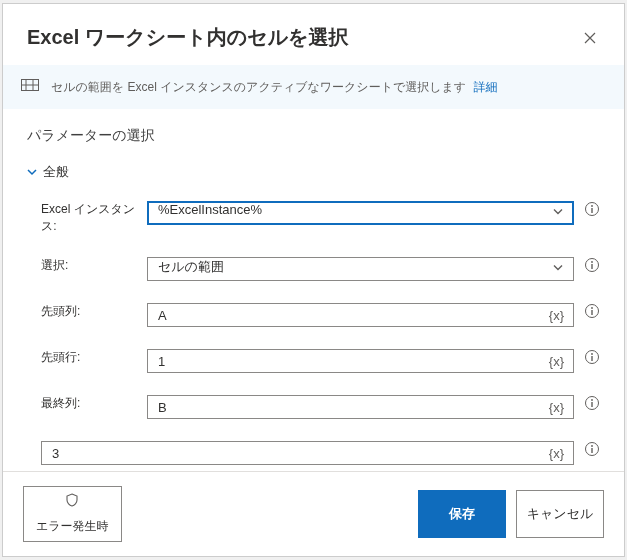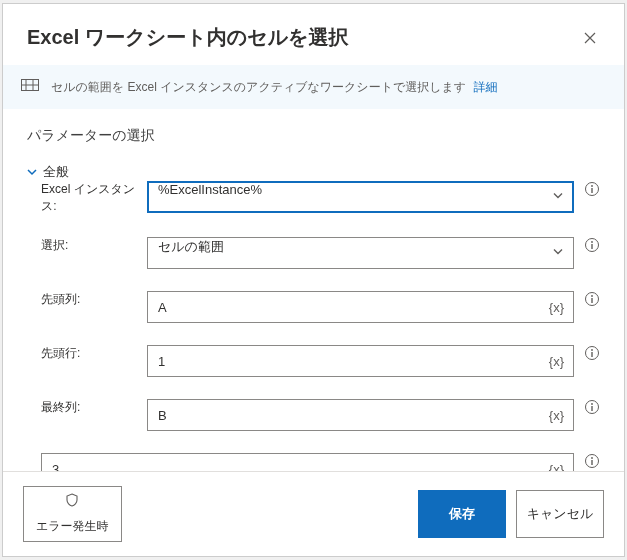"全般" .group-toggle { margin-bottom: none -> 20px }
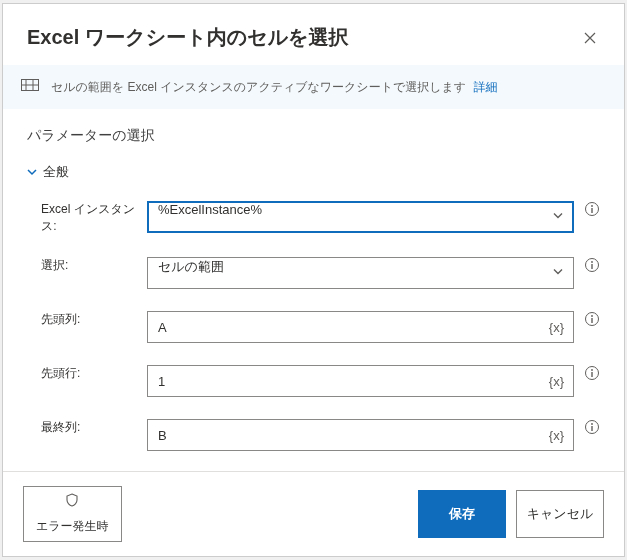"%ExcelInstance%" .dropdown, .text-input { height: 32px -> 24px }
